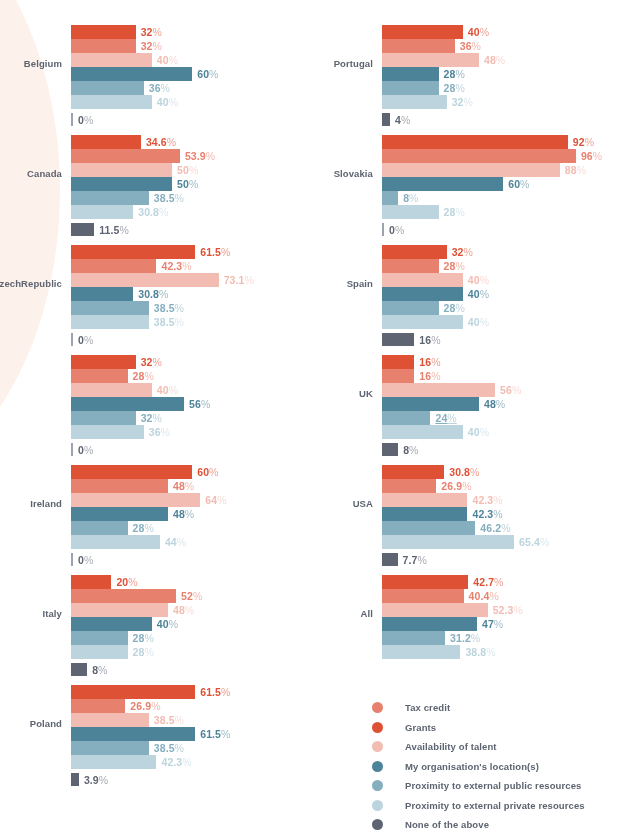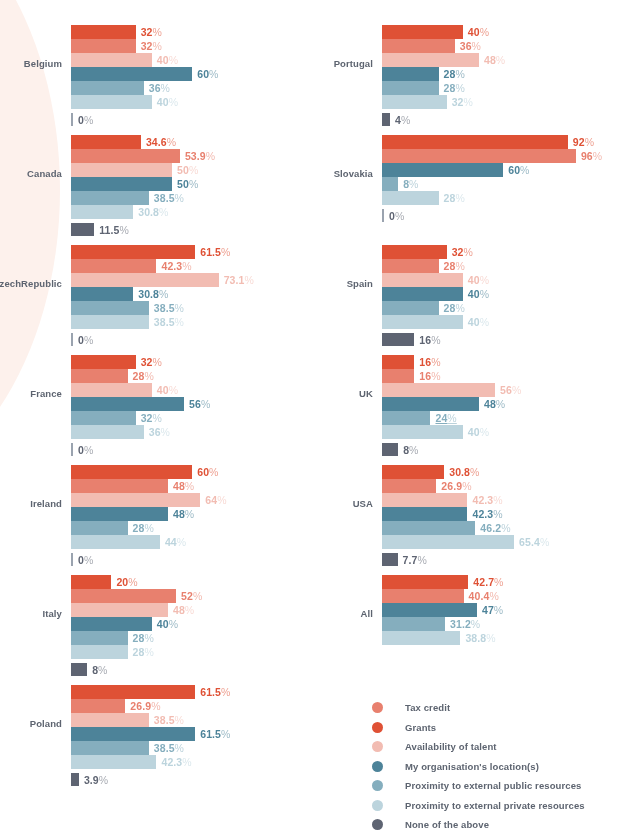"88%" div.bar-row { html: none -> <div><span></span><span><span>88</span><span>%</span></span></div> }
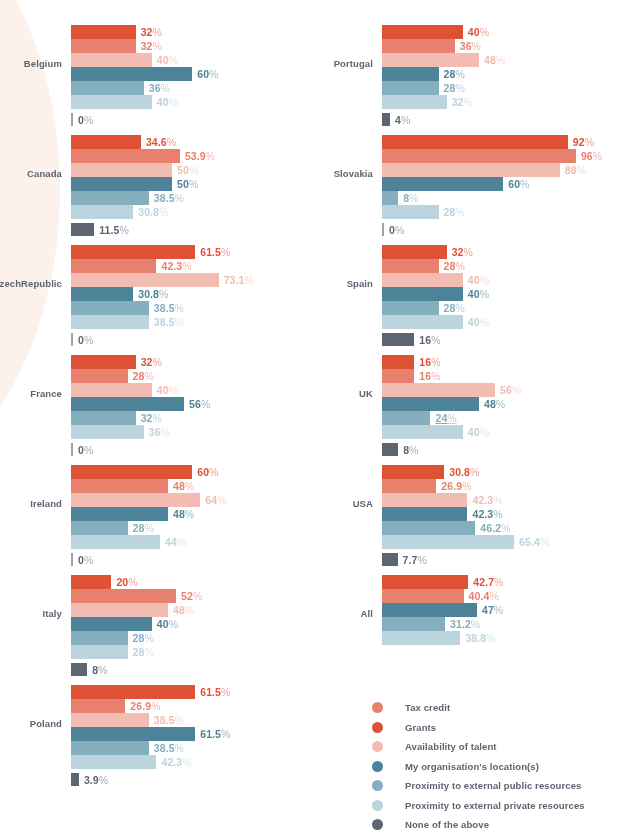"France" div.panel-label { html: <div> <div>France</div> </div> -> none }
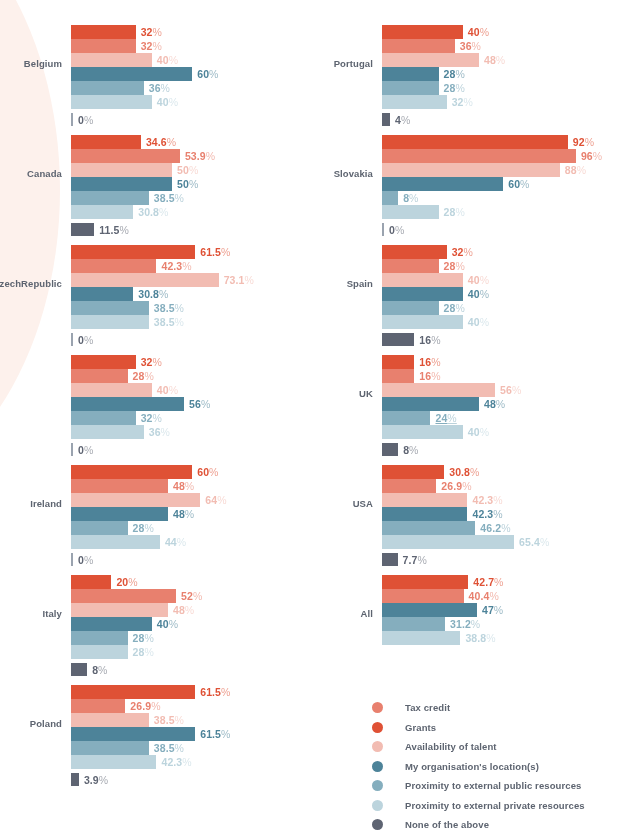"52.3%" div.bar-row { html: none -> <div><span></span><span><span>52.3</span><span>%</span></span></div> }
